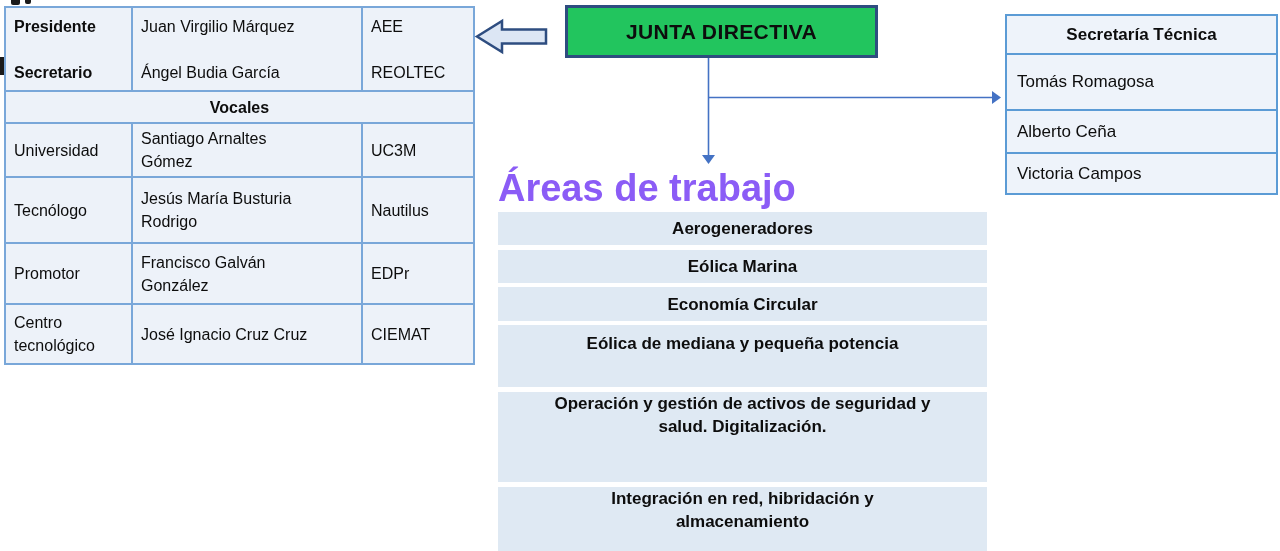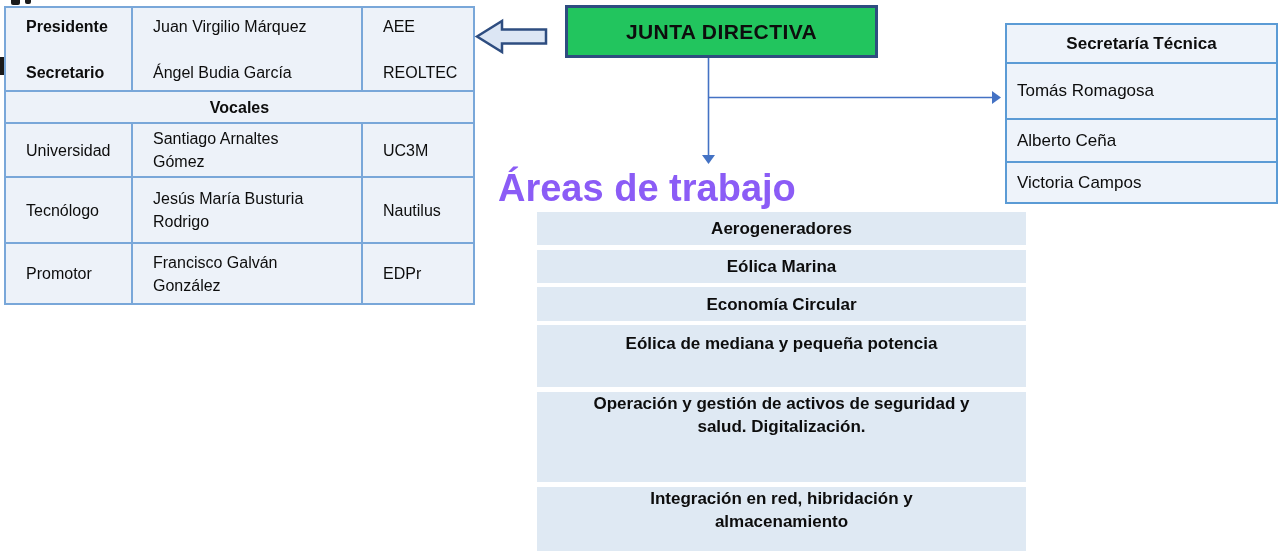"Presidente" .left-table td { padding: 2px 20px -> 2px 8px }
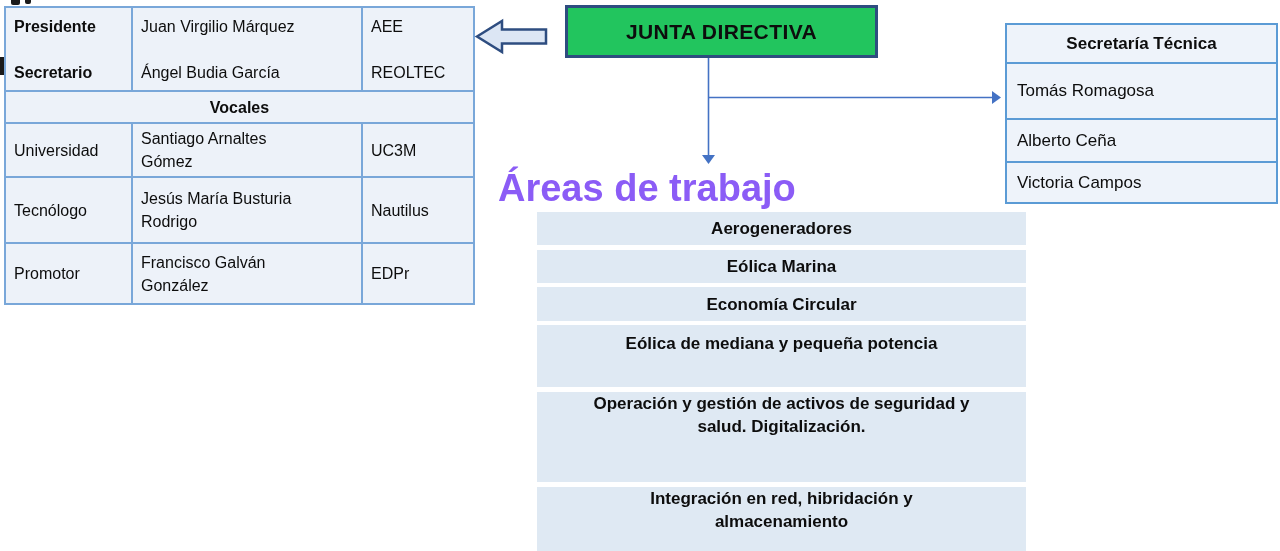"Secretaría Técnica" .right-table { top: 23px -> 14px }
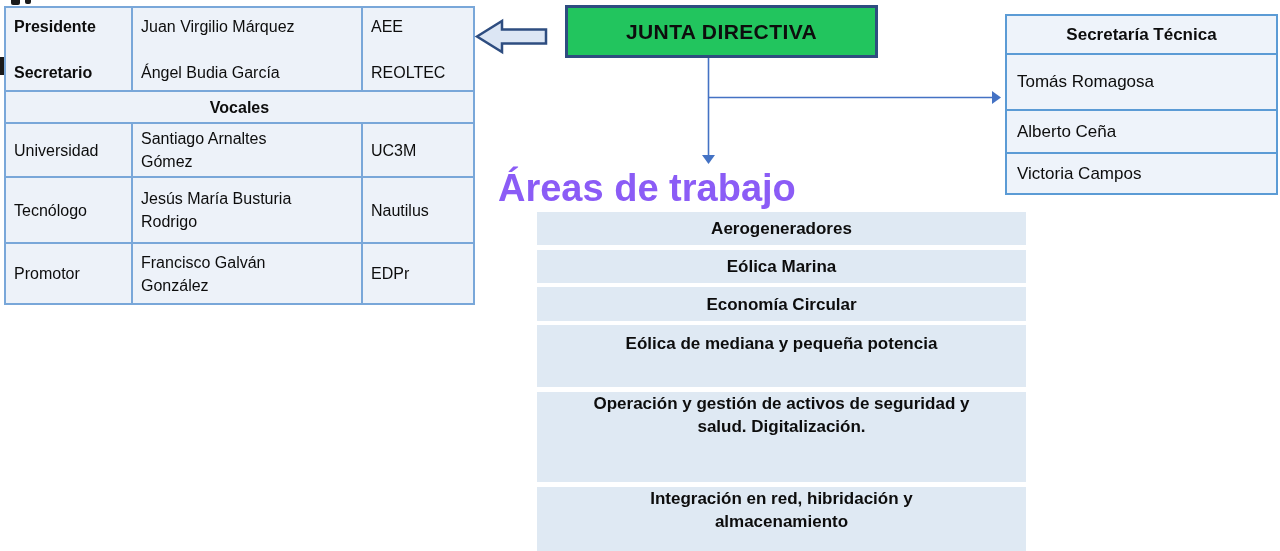"Aerogeneradores" .band { margin-left: 39px -> none }
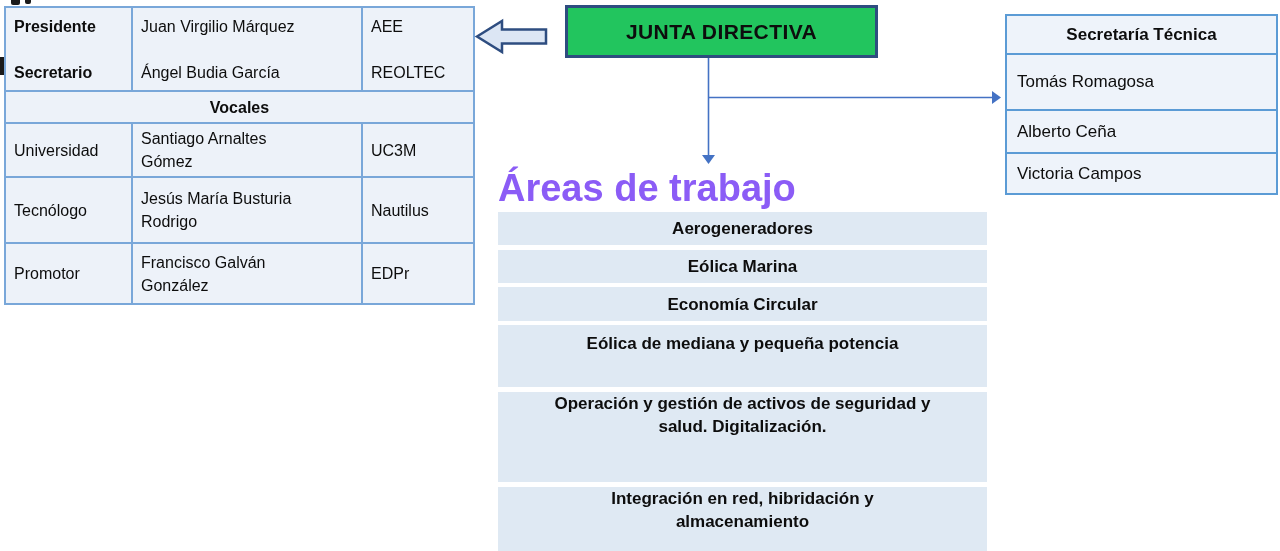"Centro" tr { html: none -> <tr> <td>Centro tecnológico</td> <td>José Ignacio Cruz Cruz</td> <td>CIEMAT</td> </tr> }
